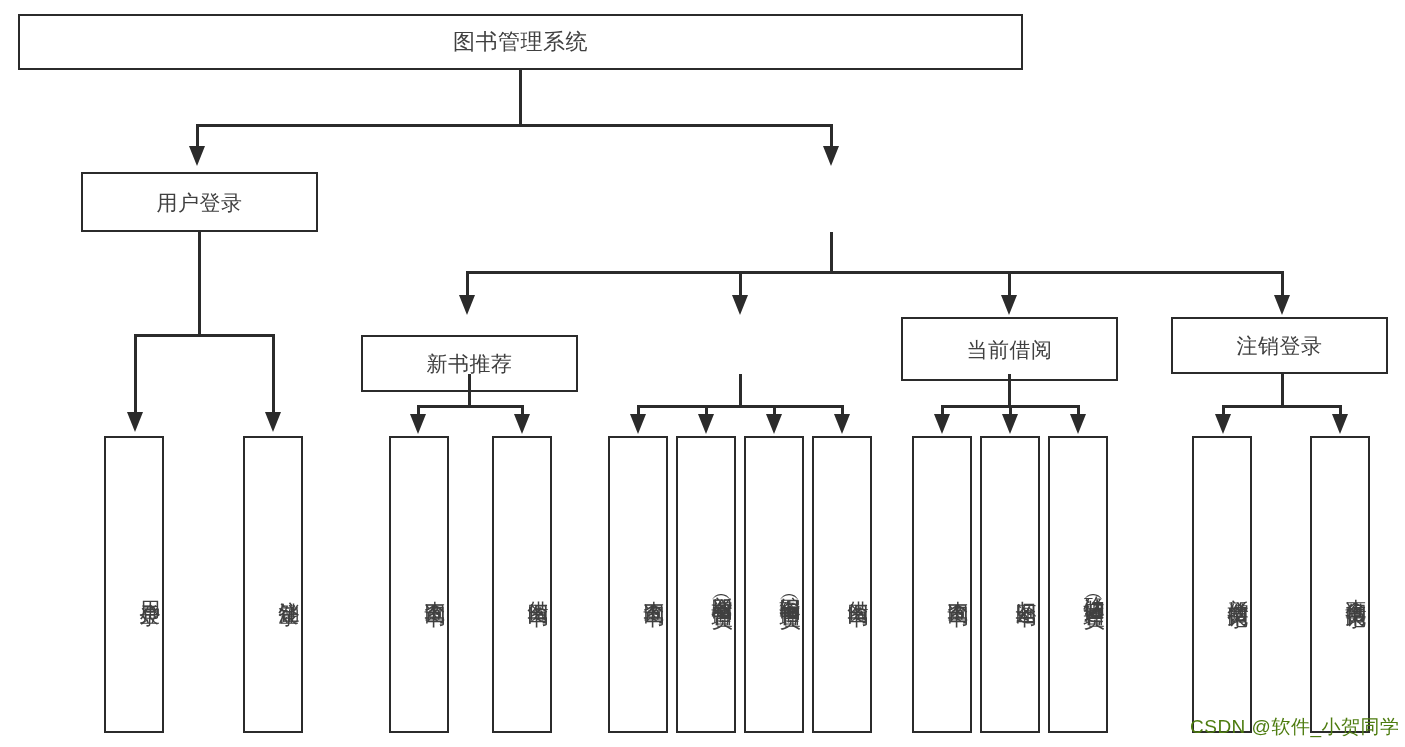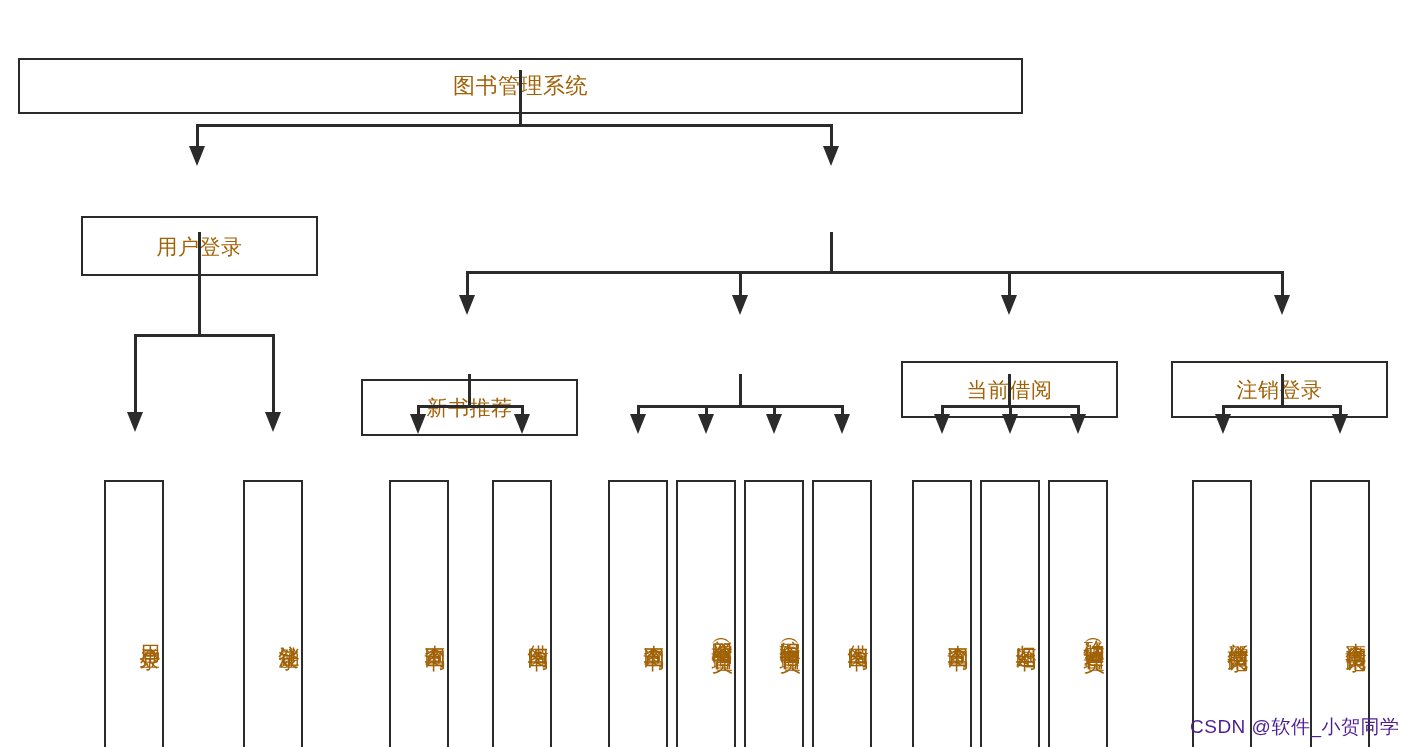"图书管理系统" .node { color: #a16207 -> #404040; margin-top: 44px -> none }
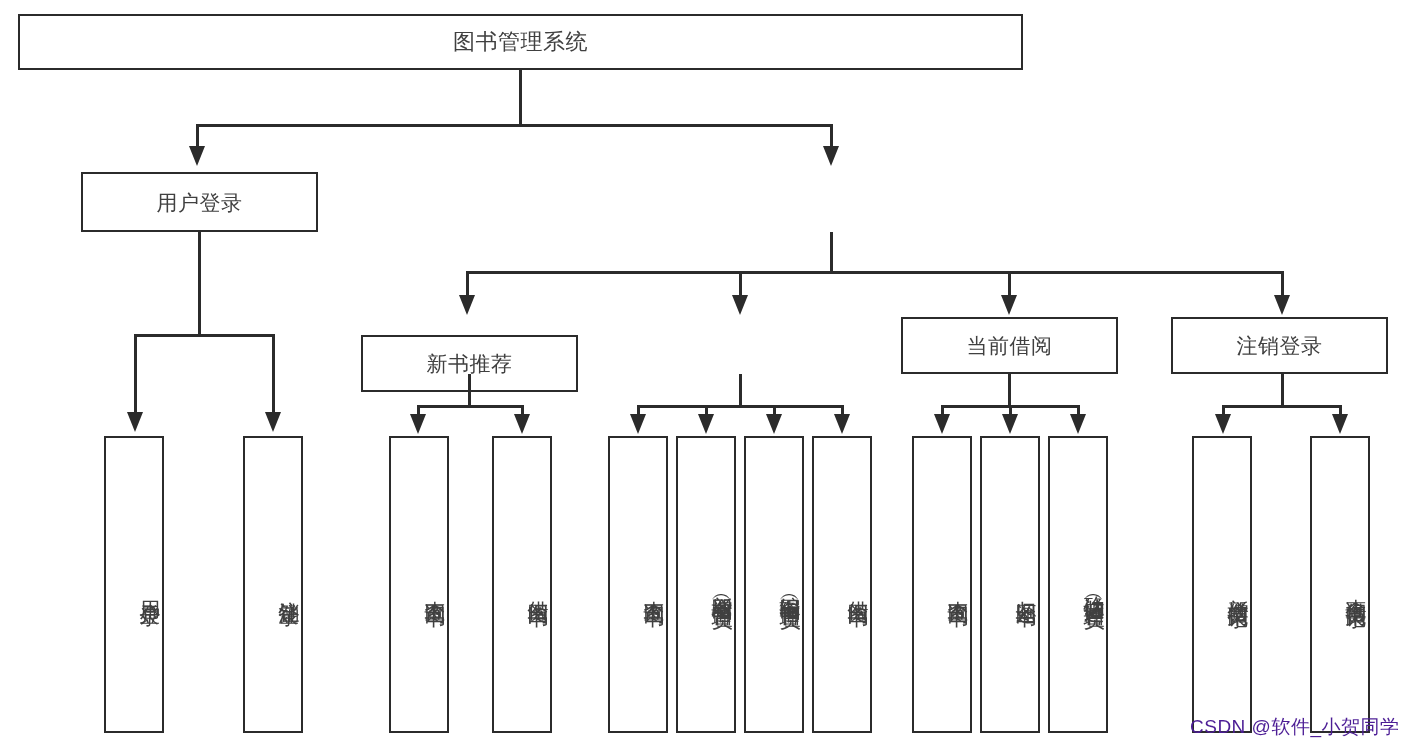"当前借阅" div.node { height: 57px -> 64px }
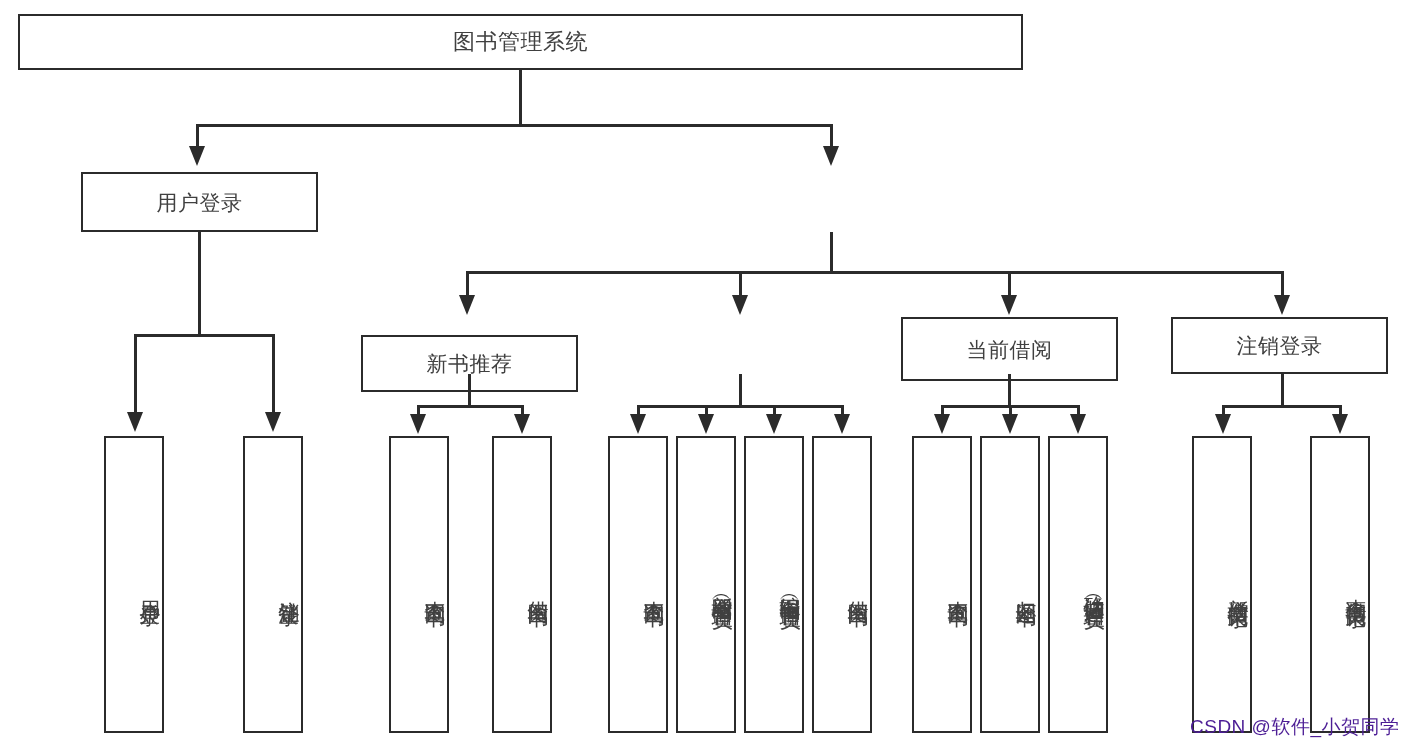"CSDN @软件_小贺同学" #watermark { color: #4c1d95 -> #4d7c0f }
